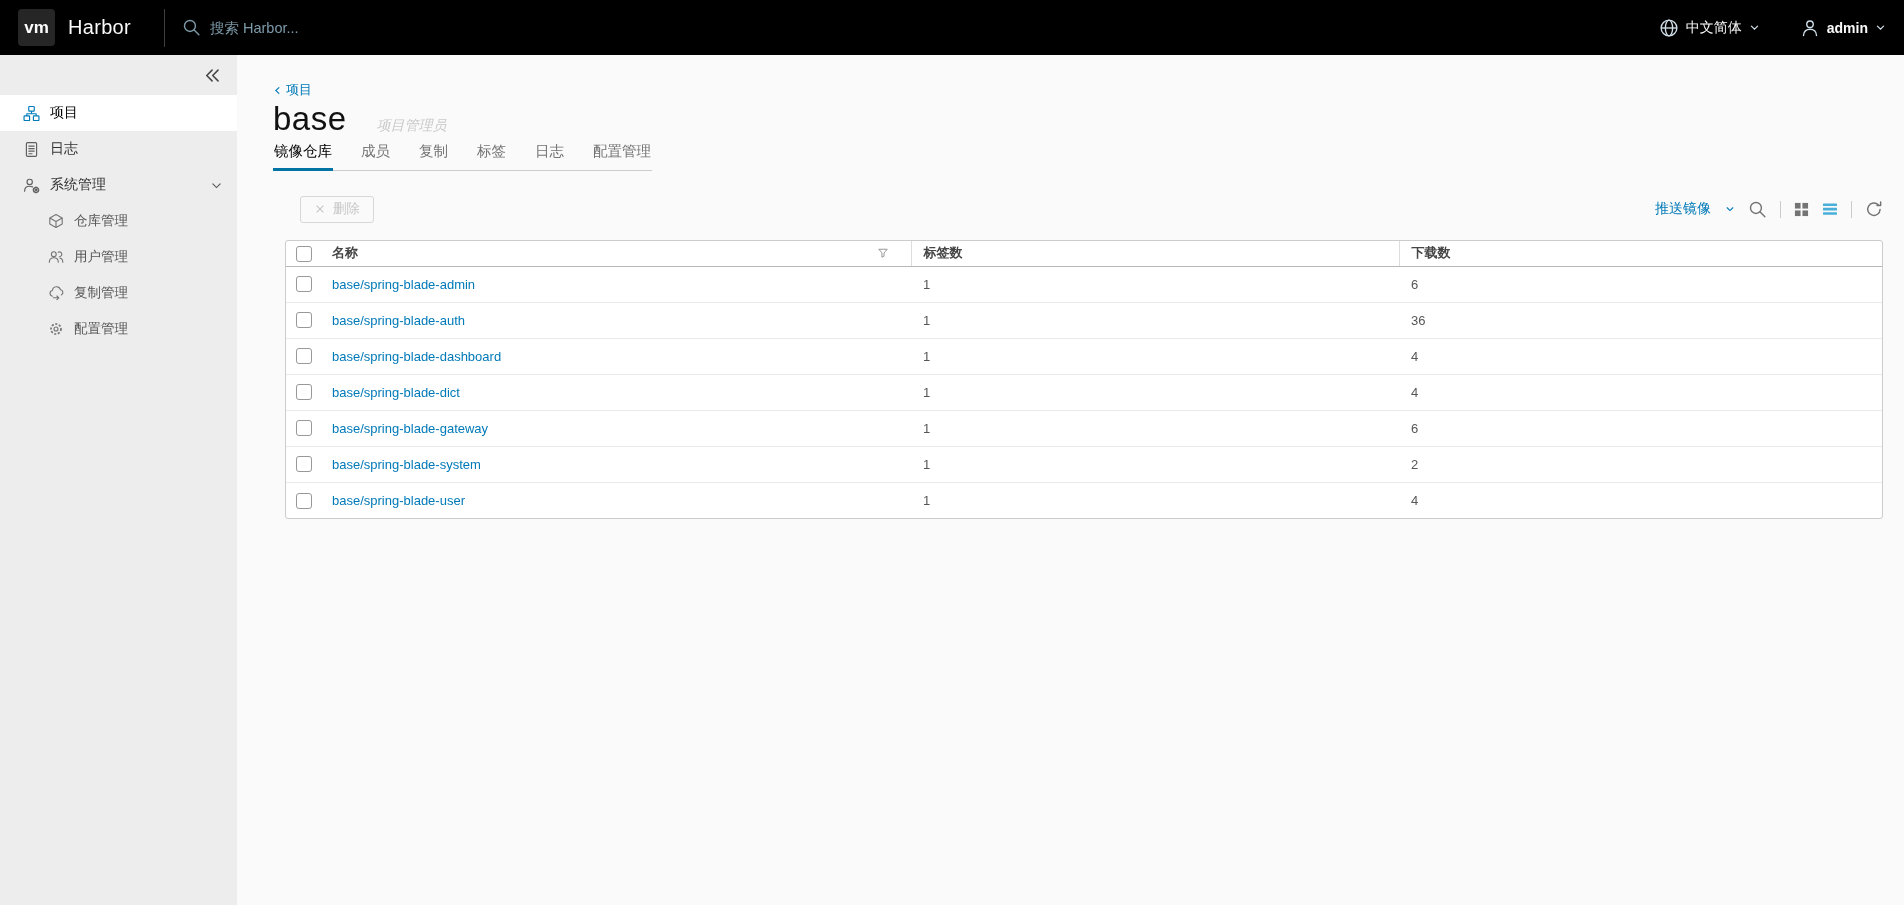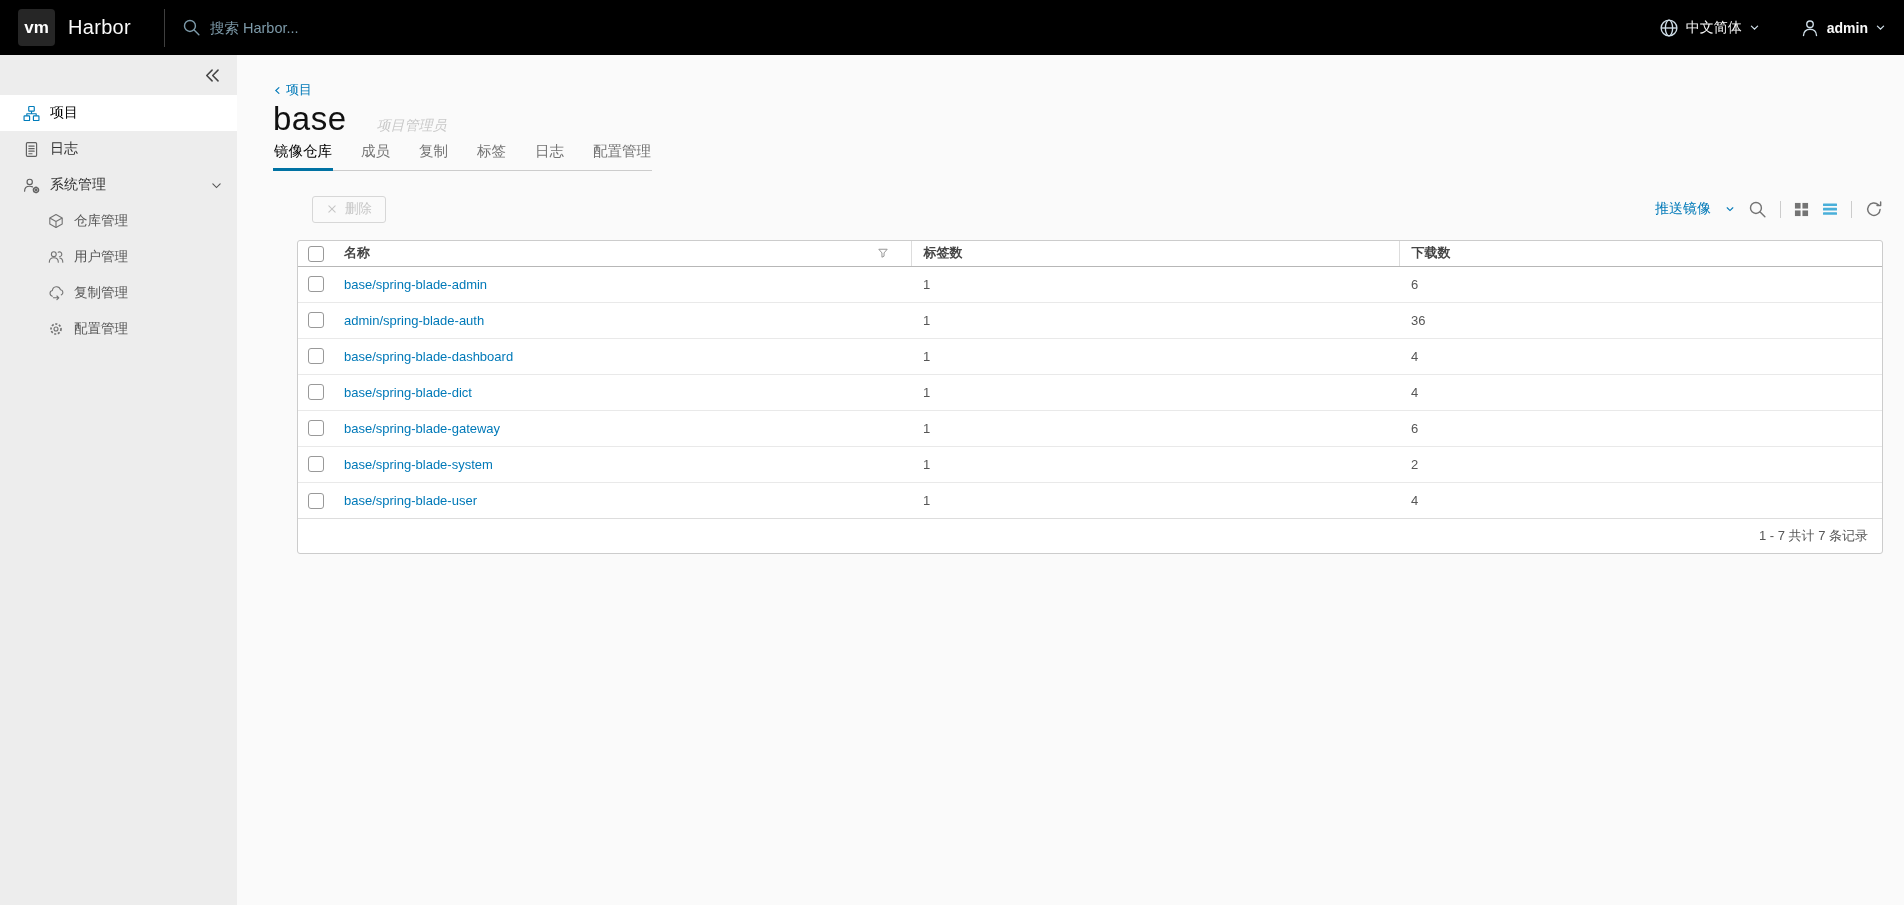"删除" .grid-area { margin-left: 24px -> 12px }
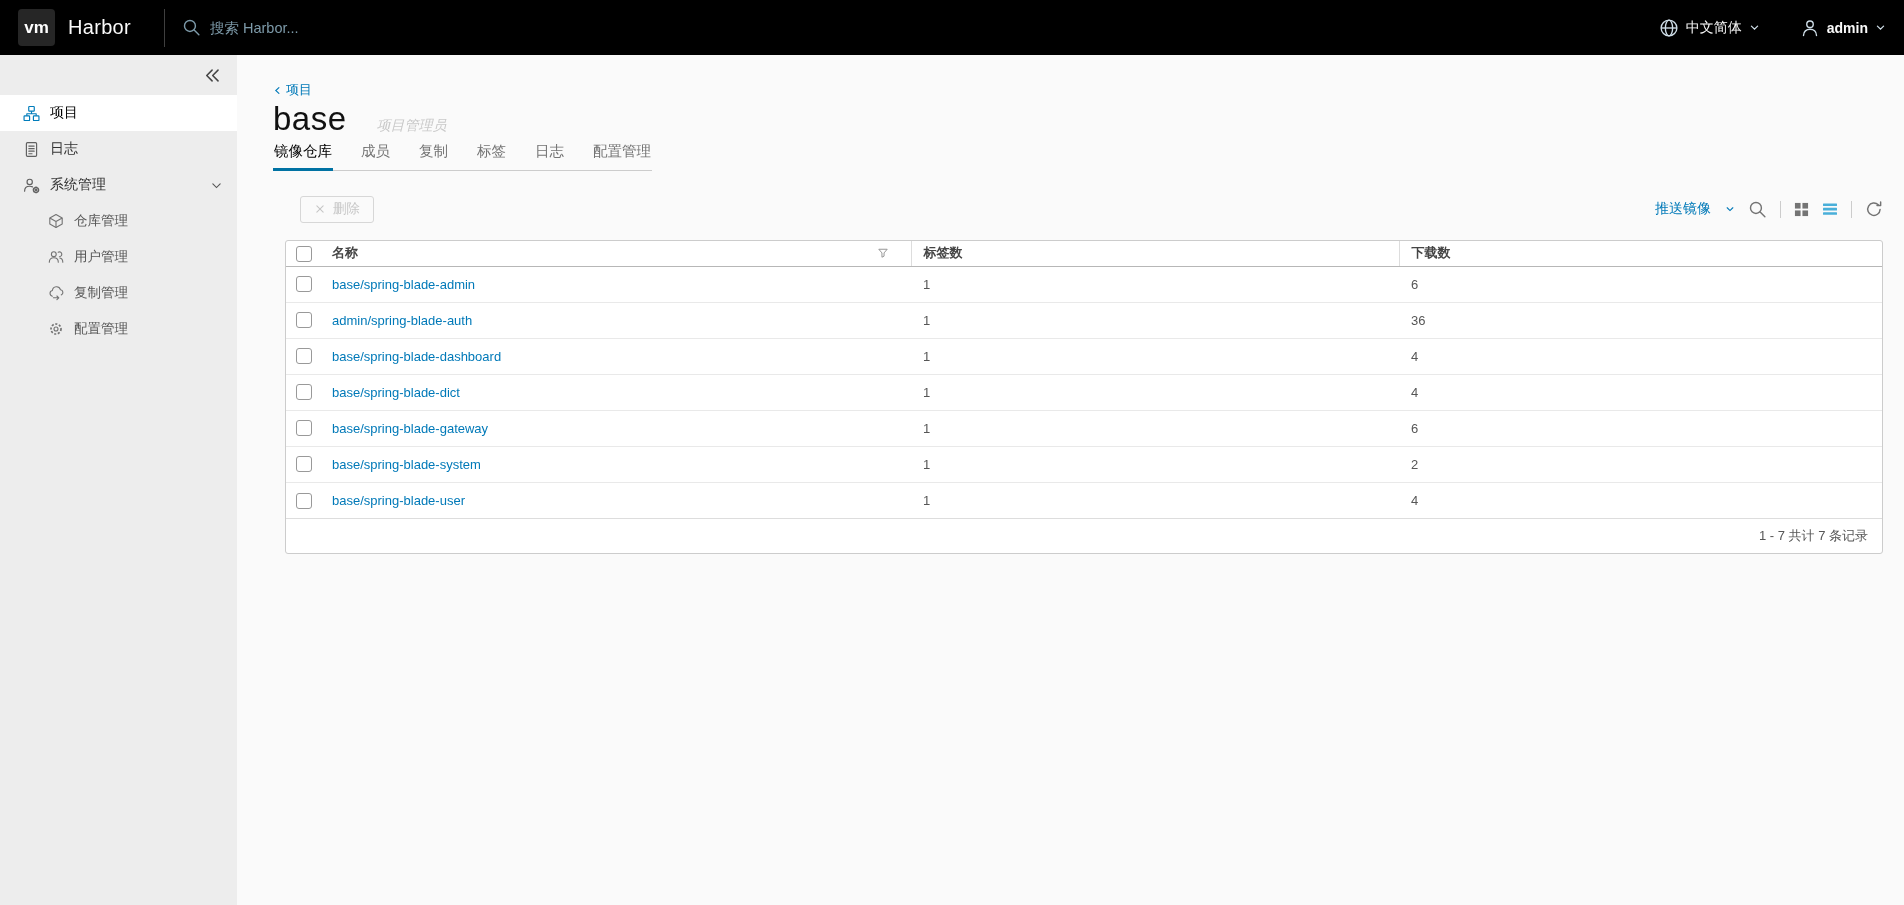"admin/spring-blade-auth" a.name-link { text: admin/spring-blade-auth -> base/spring-blade-auth }
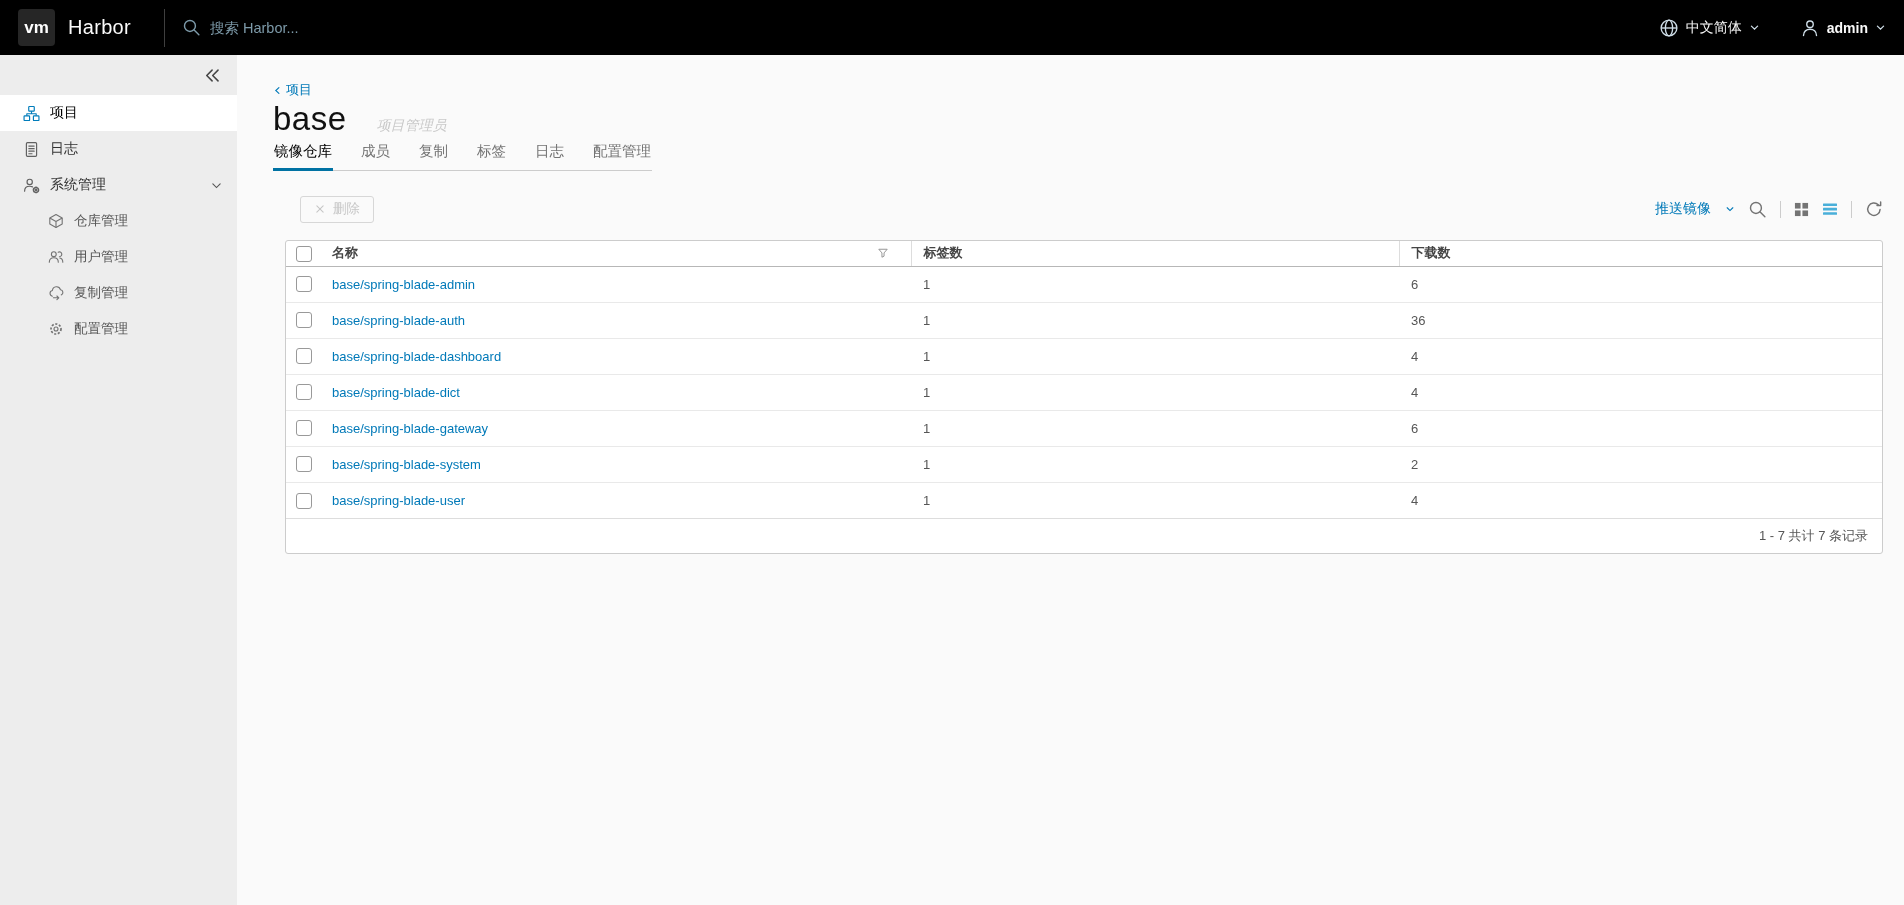"1 - 7 共计 7" div.datagrid-footer { html: <div> <span>1 - 7 共计 7 条记录</span> </div> -> none }
